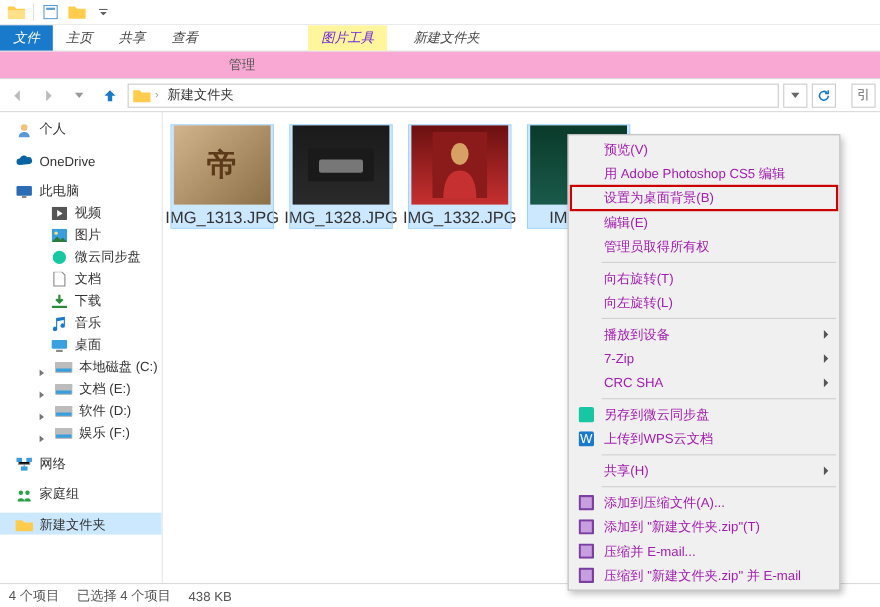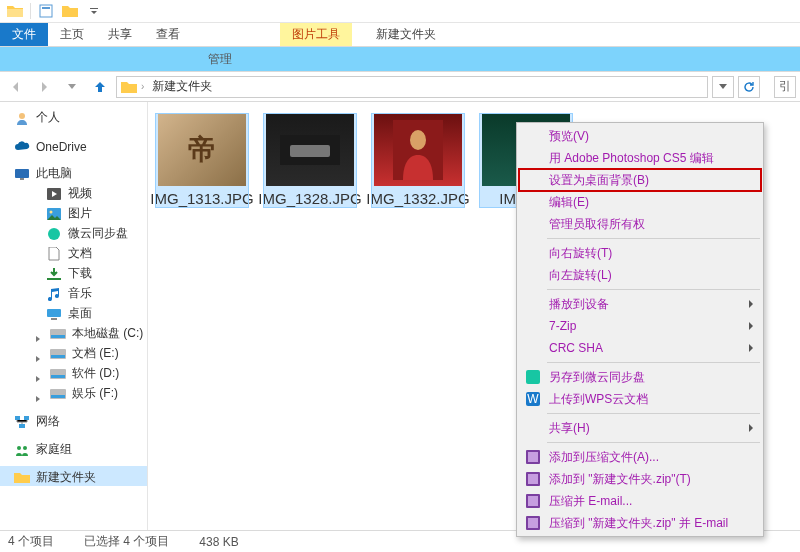"文件" .menubar { font-style: none -> italic }
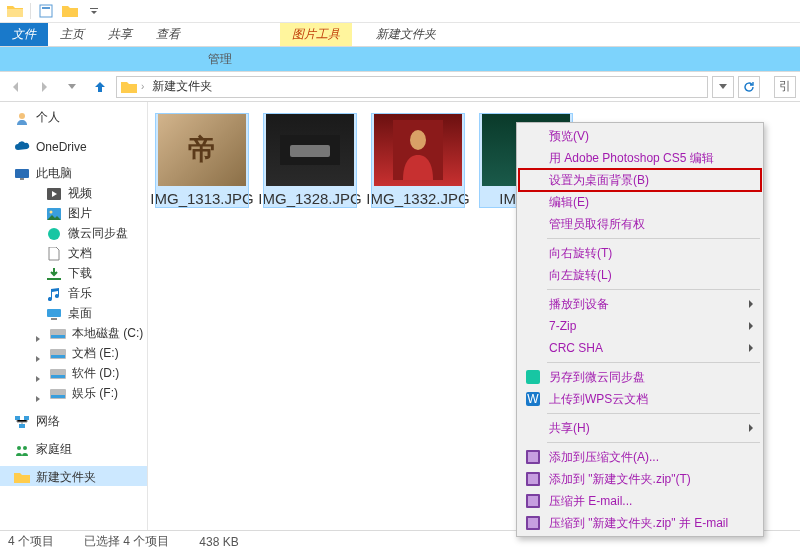"图片工具" .menu-tab.highlight { color: #c2410c -> #6d28d9 }
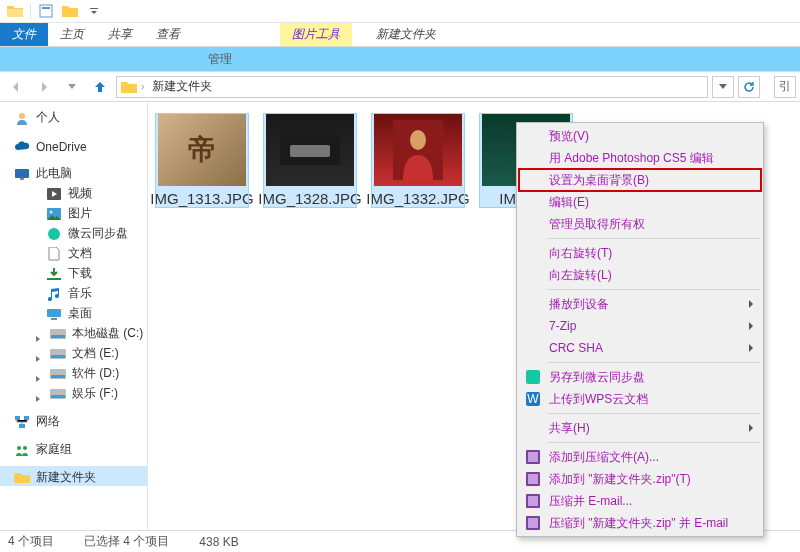"管理" .ribbon-sub { background: #7dd3fc -> #f9a8d4 }
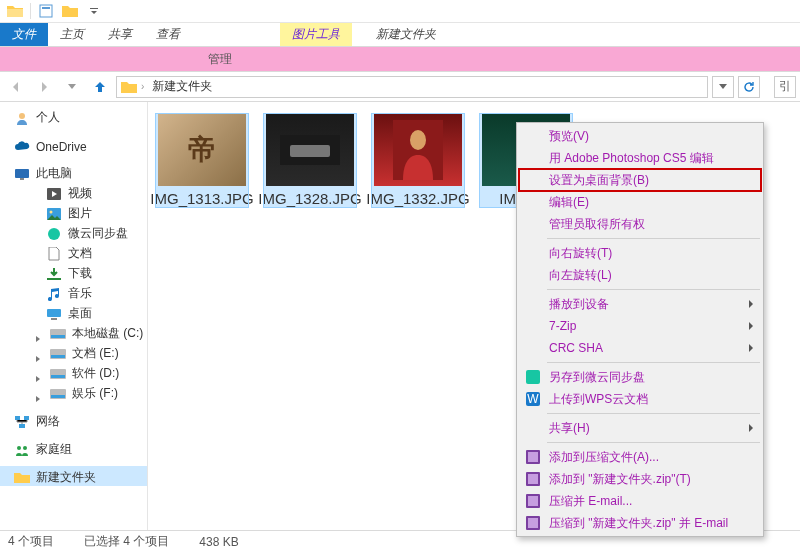"4 个项目" .statusbar { gap: 30px -> 16px }
